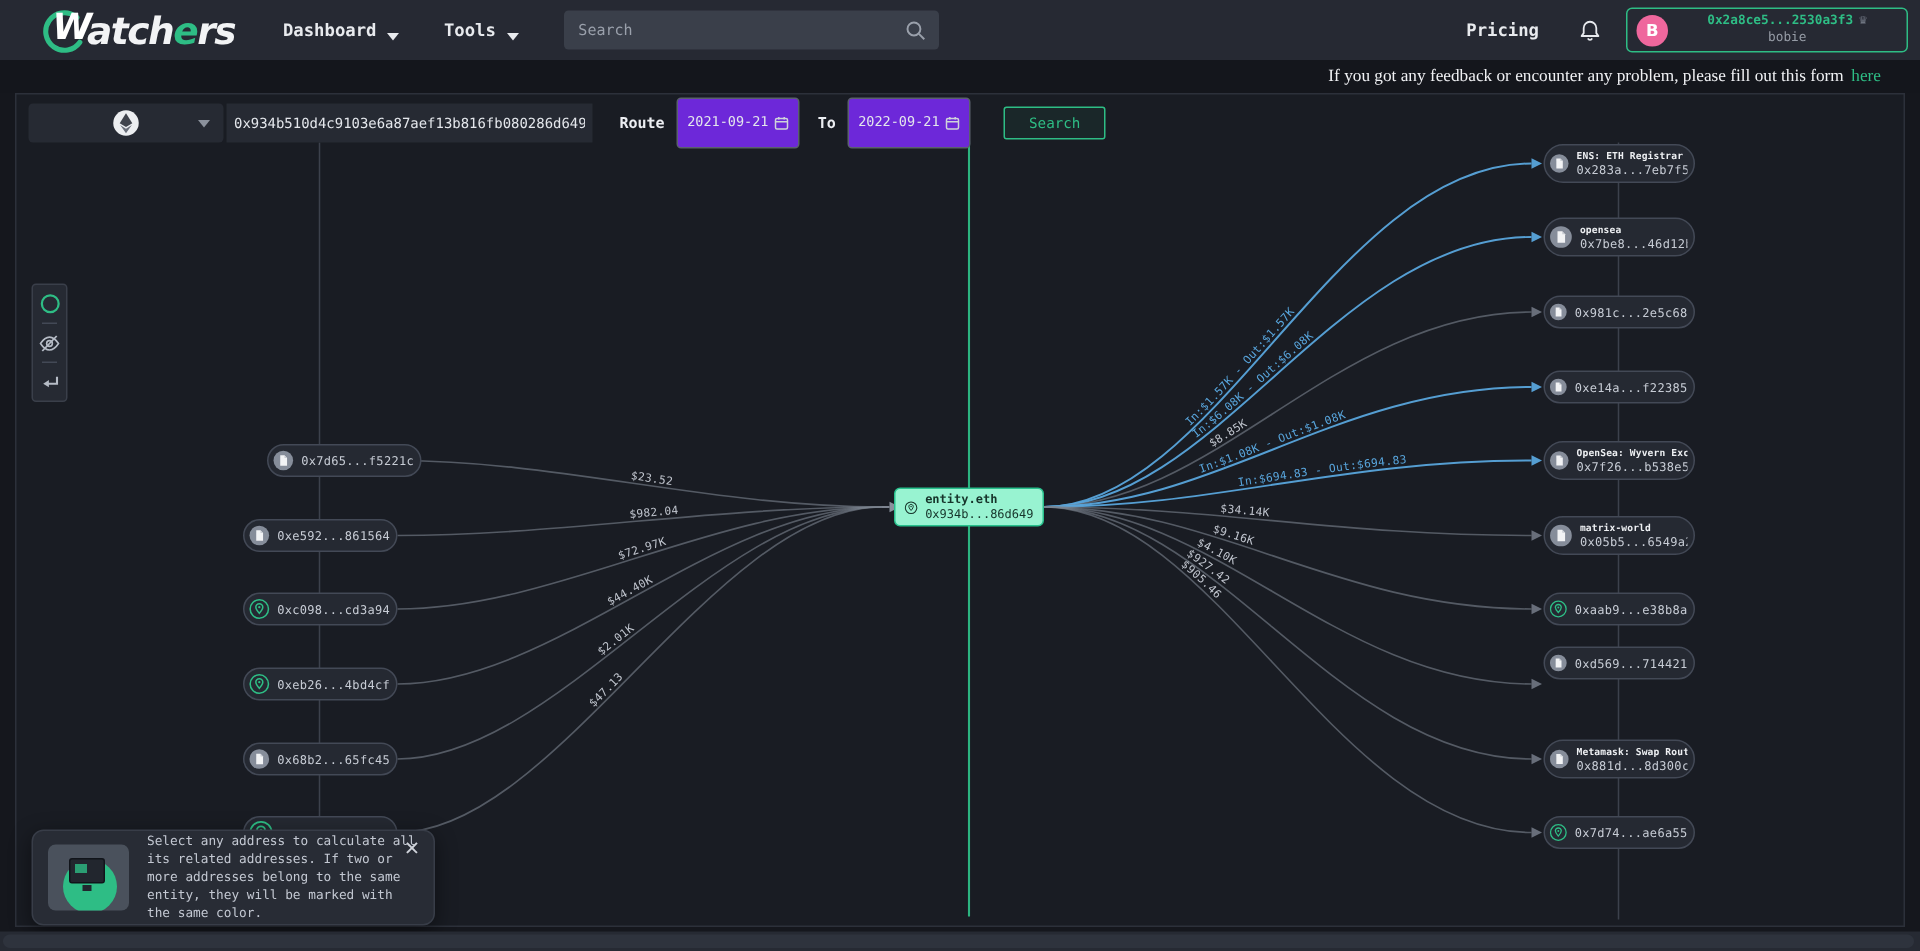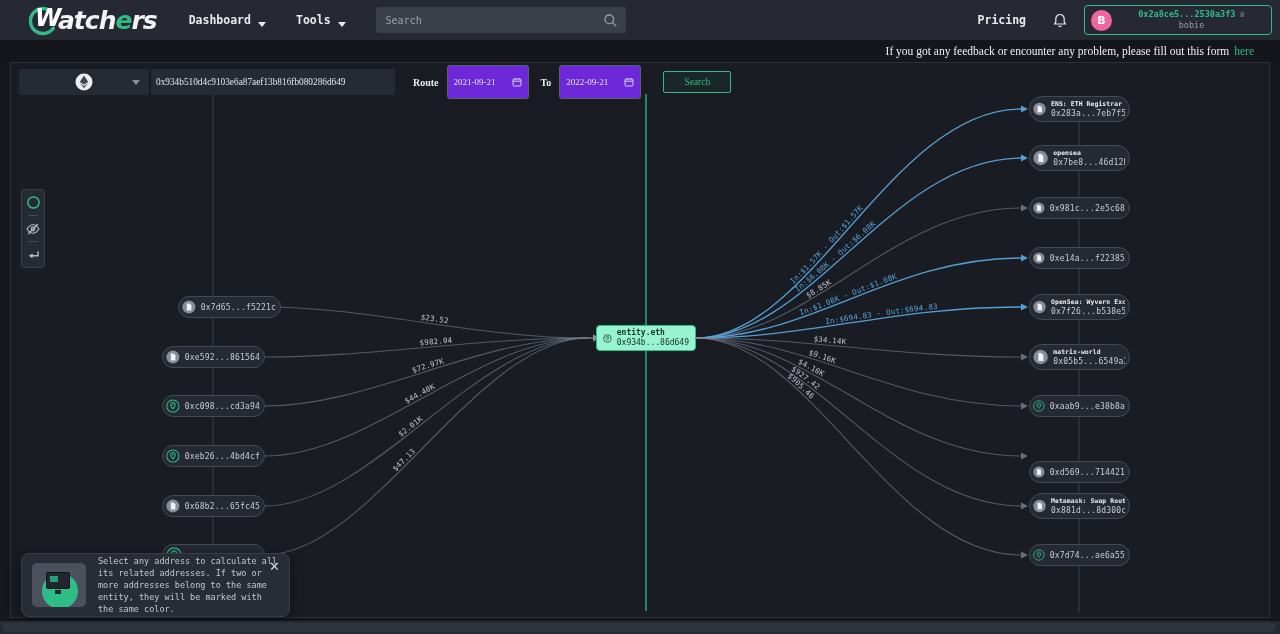"0x934b510d4c9103e6a87aef13b816fb080286d6" .querybar { font-family: Liberation Serif, serif -> none }
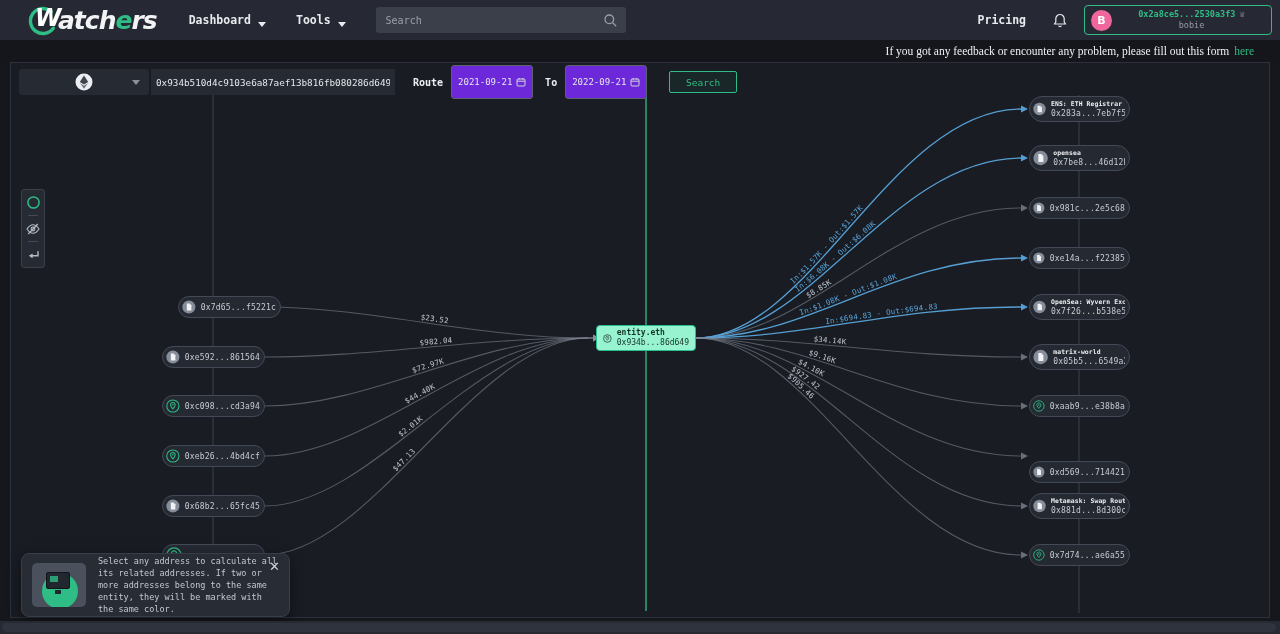"0xd569...714421" div.gnode { top: 398px -> 368px }
